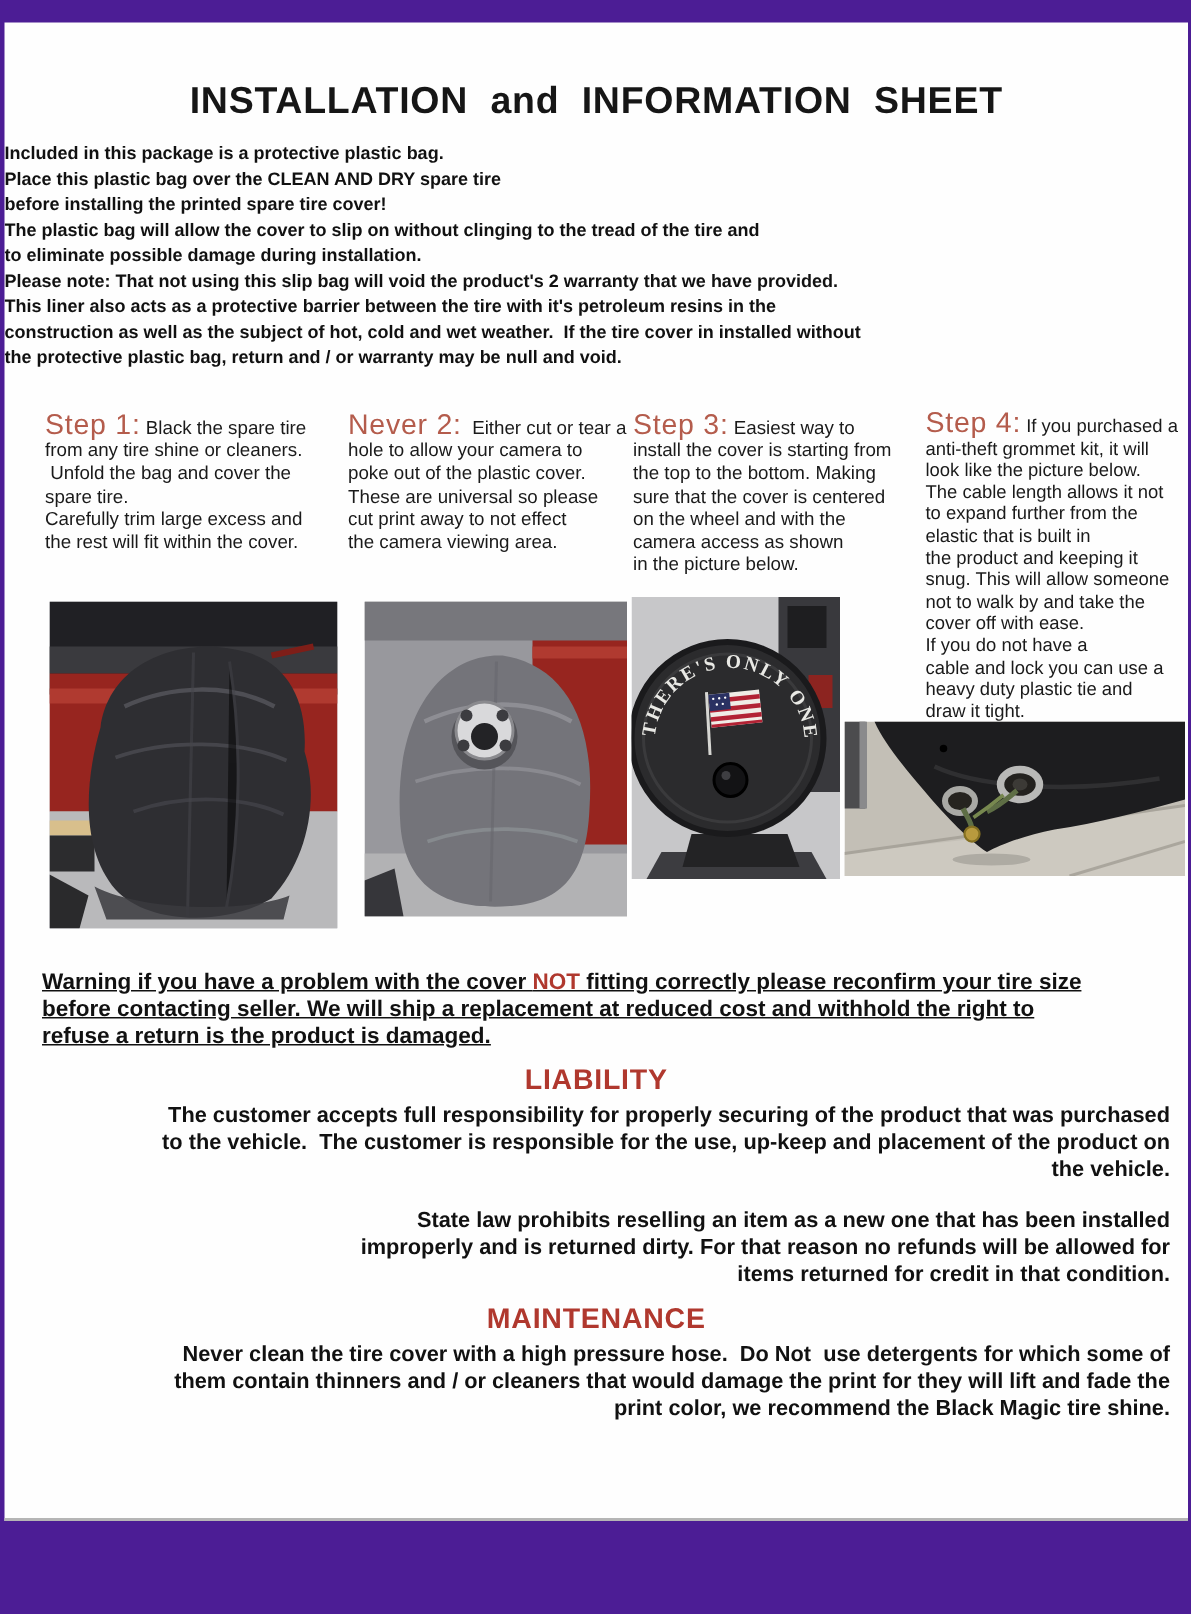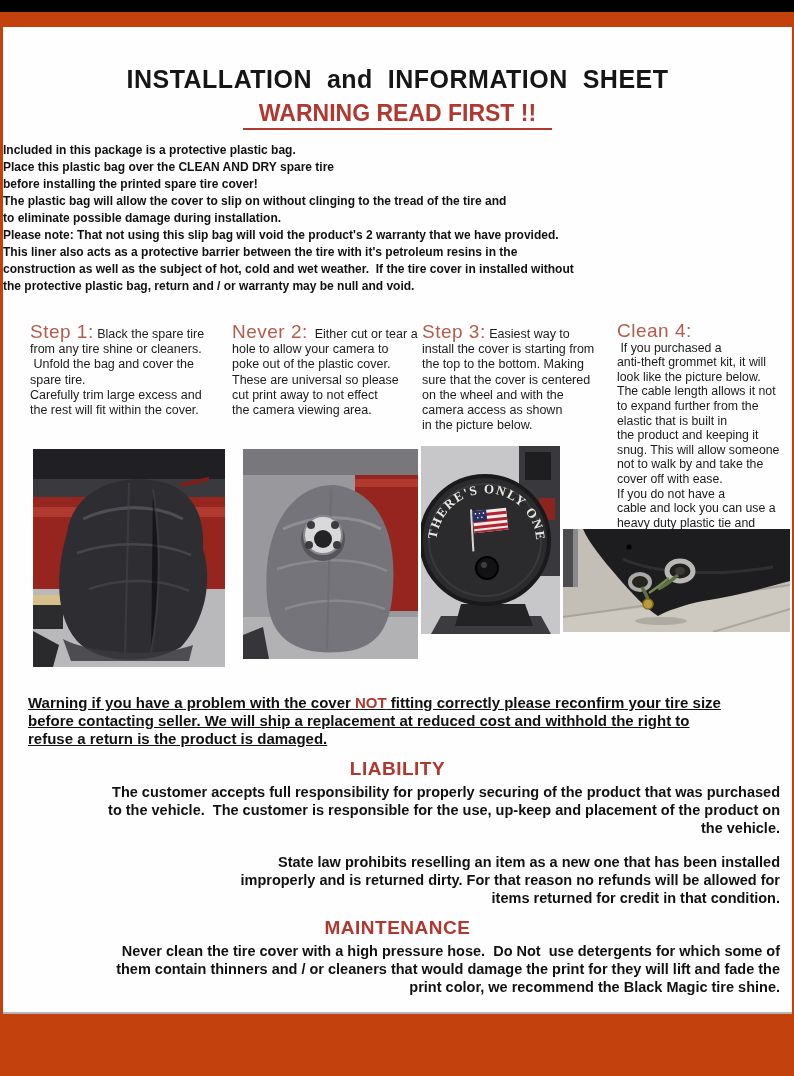"INSTALLATION and INFORMATION SHEET" #frame { background: #c2410c -> #4c1d95; margin-top: 12px -> none }
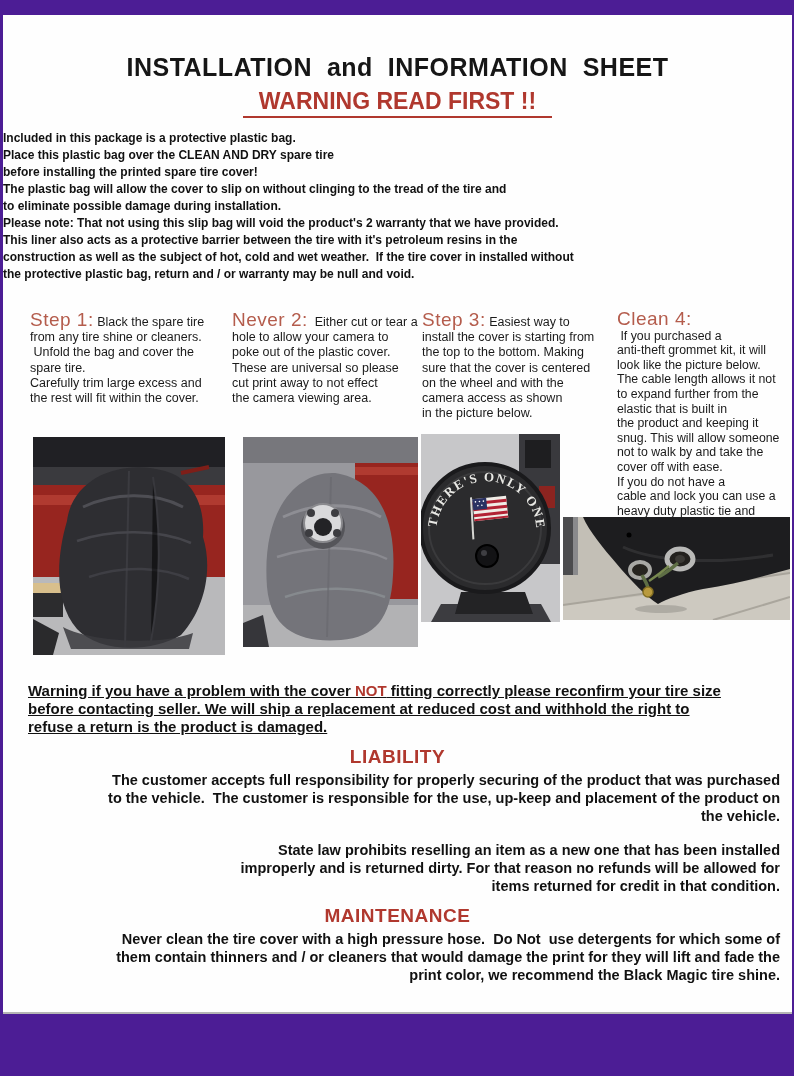"WARNING READ FIRST !!" div.warn-head-wrap { html: <div> <span>WARNING READ FIRST !!</span> </div> -> none }
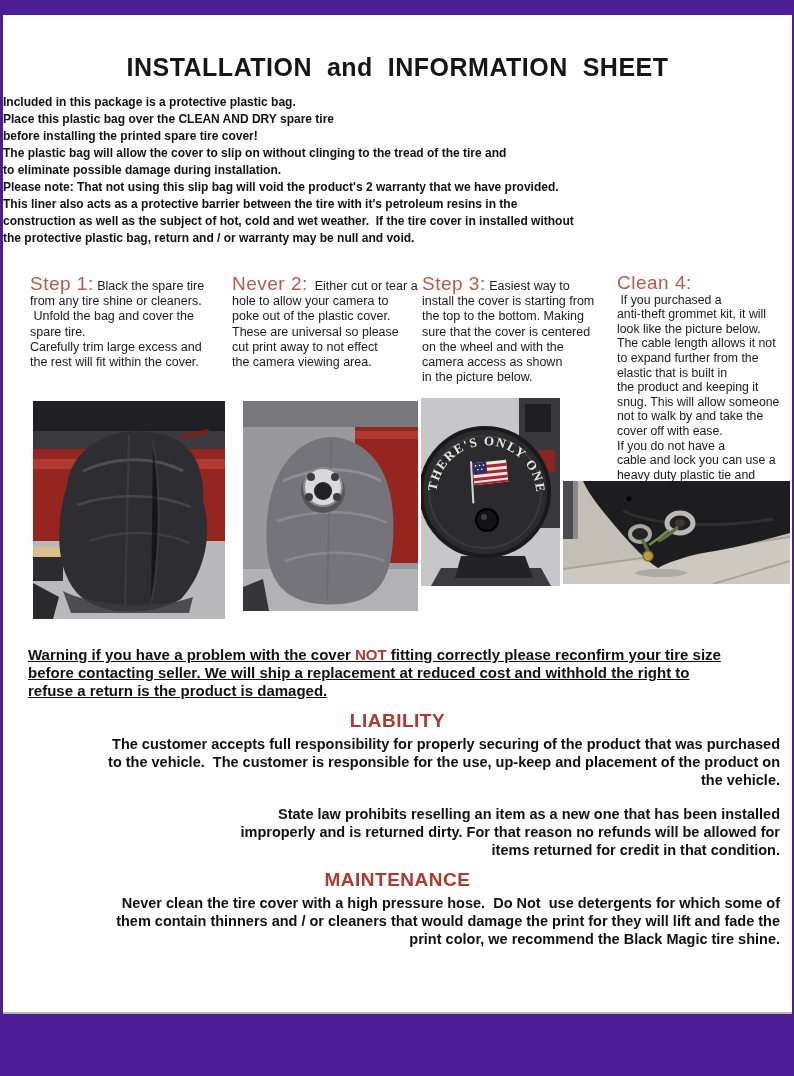"Clean 4:" span.lbl { text: Clean -> Step }
